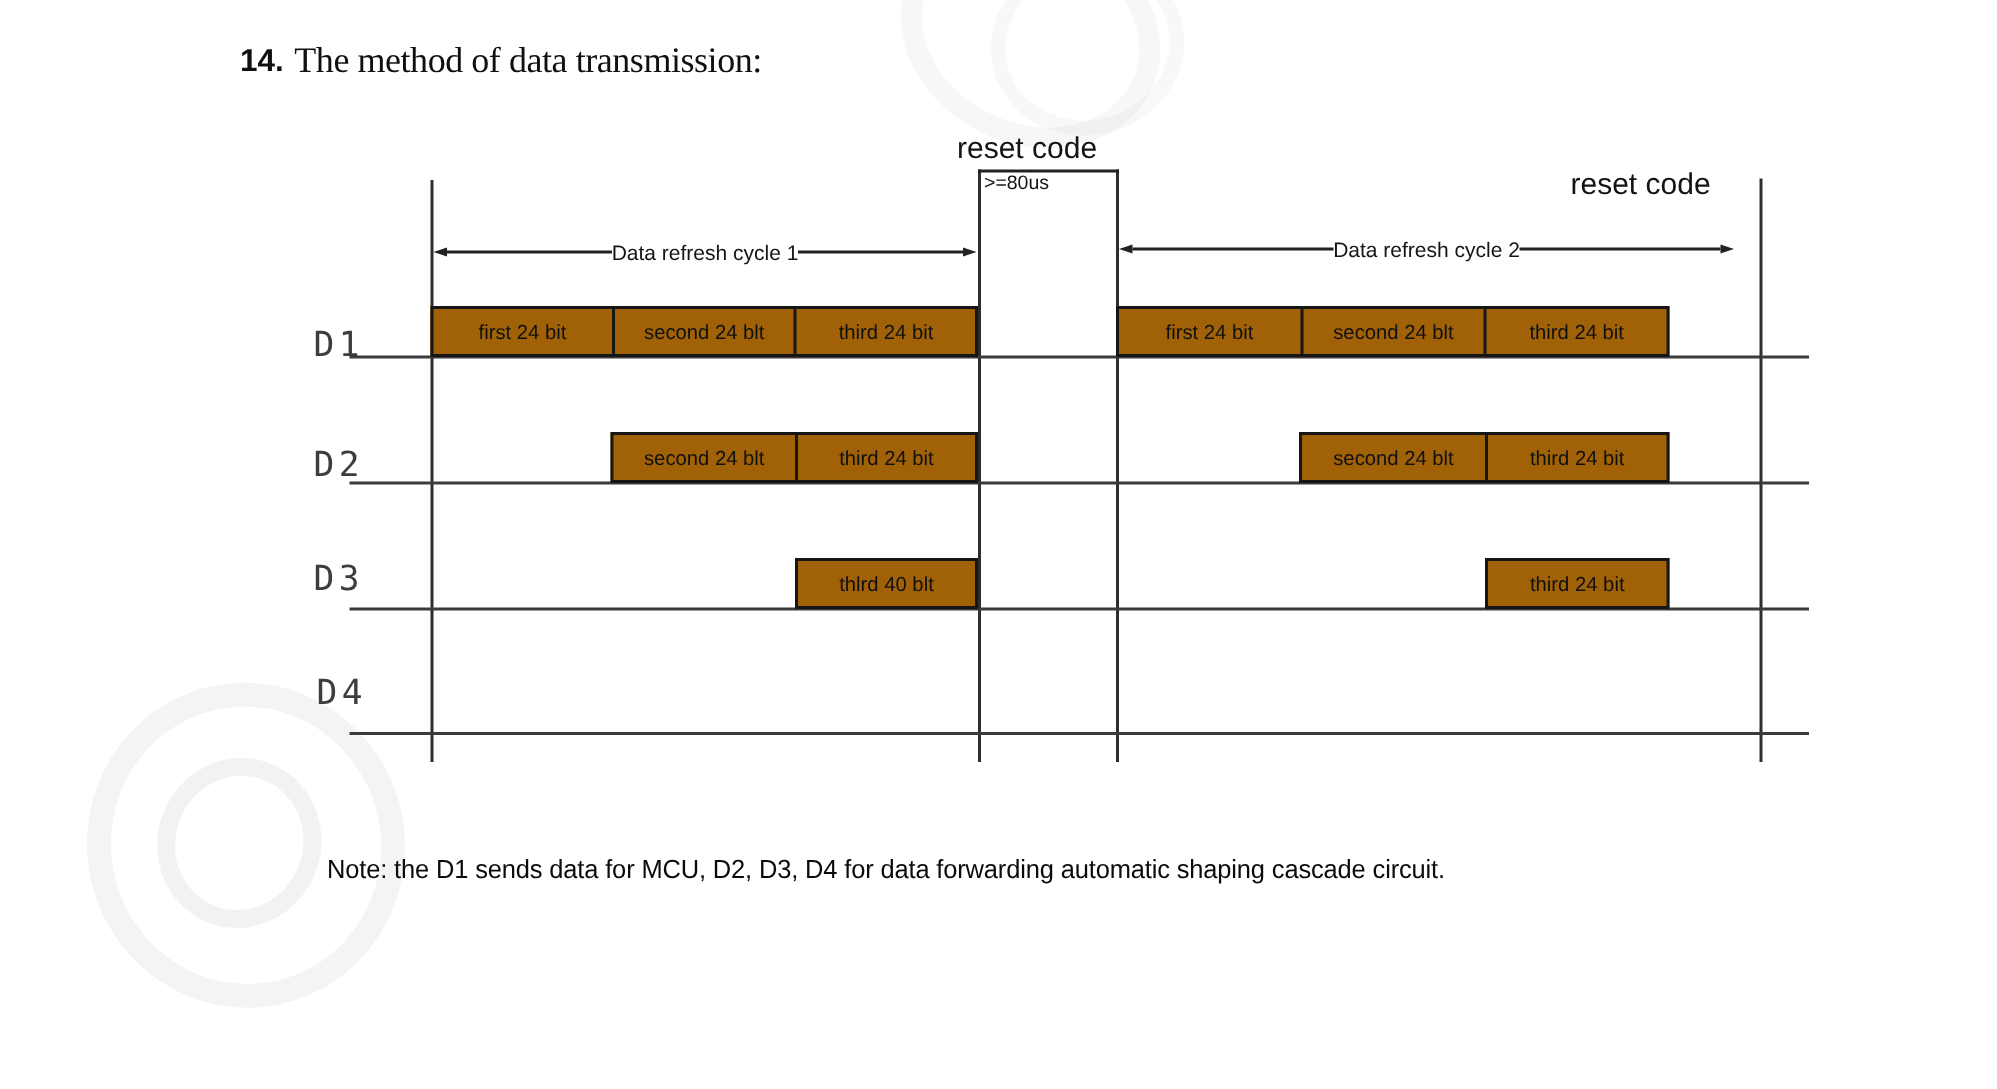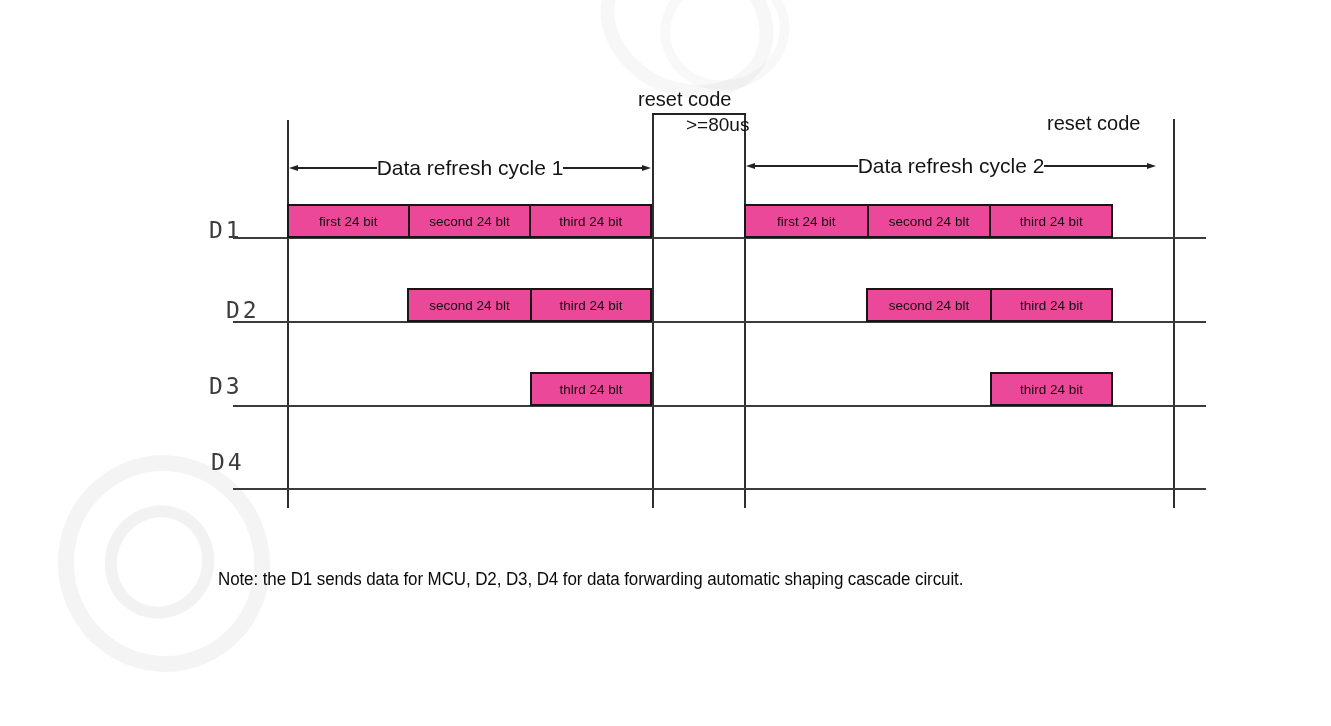"14. The method of data" div.title { html: none -> <div> <span>14.</span><span>The method of data transmission:</span> </div> }
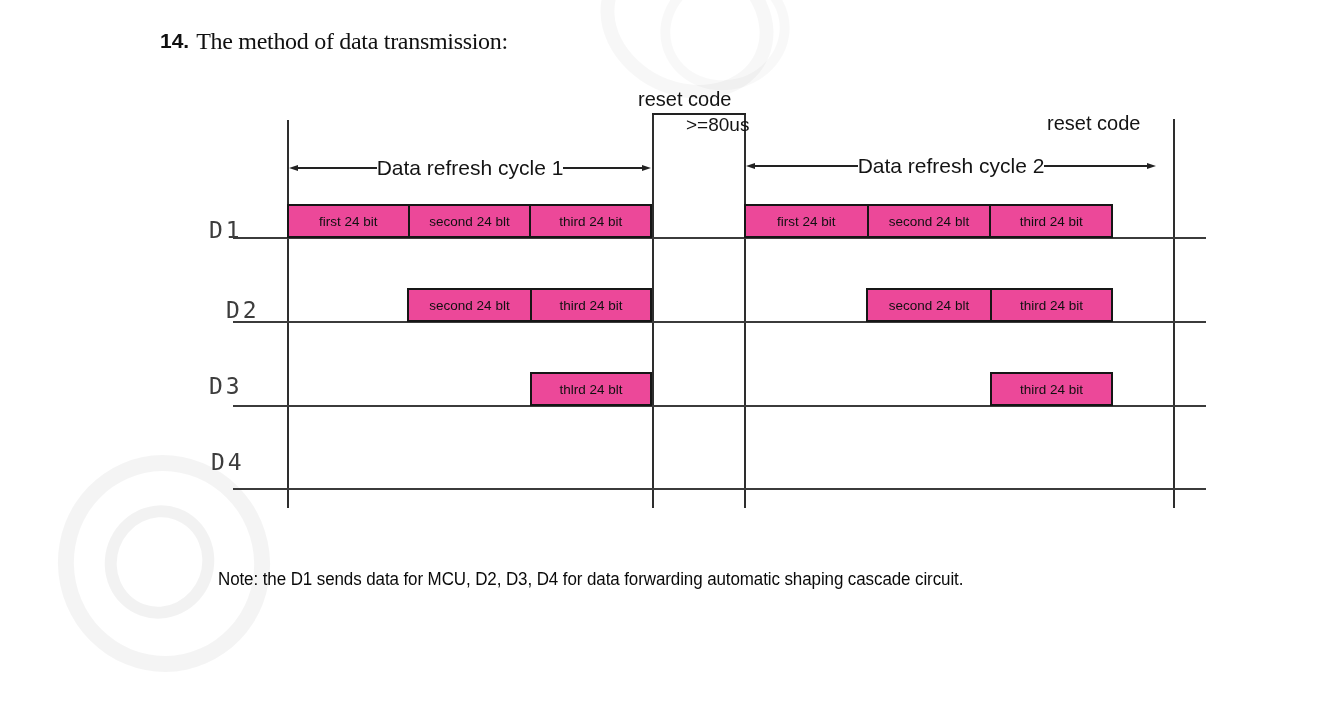">=80us" .reset-dur { font-size: 19px -> 13px; margin-left: 30px -> none }
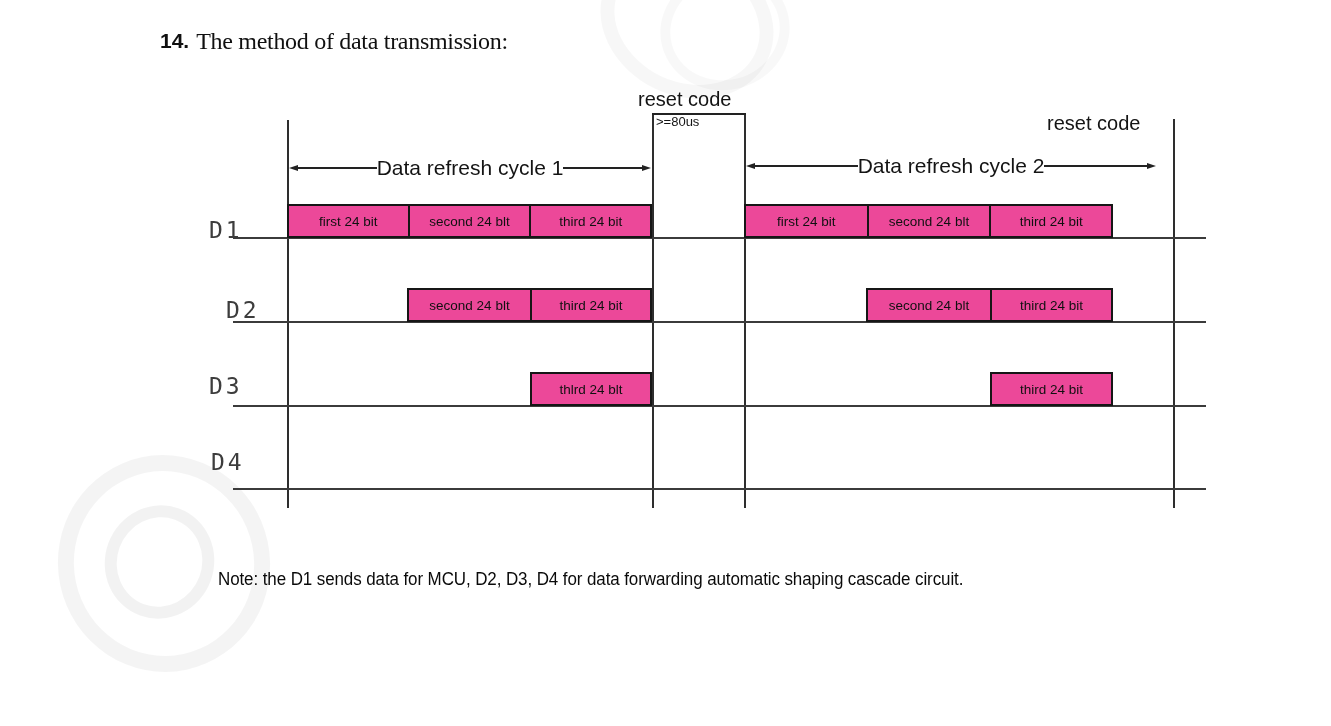"Data refresh cycle 1" .cycle .lbl { font-size: 21px -> 14px }
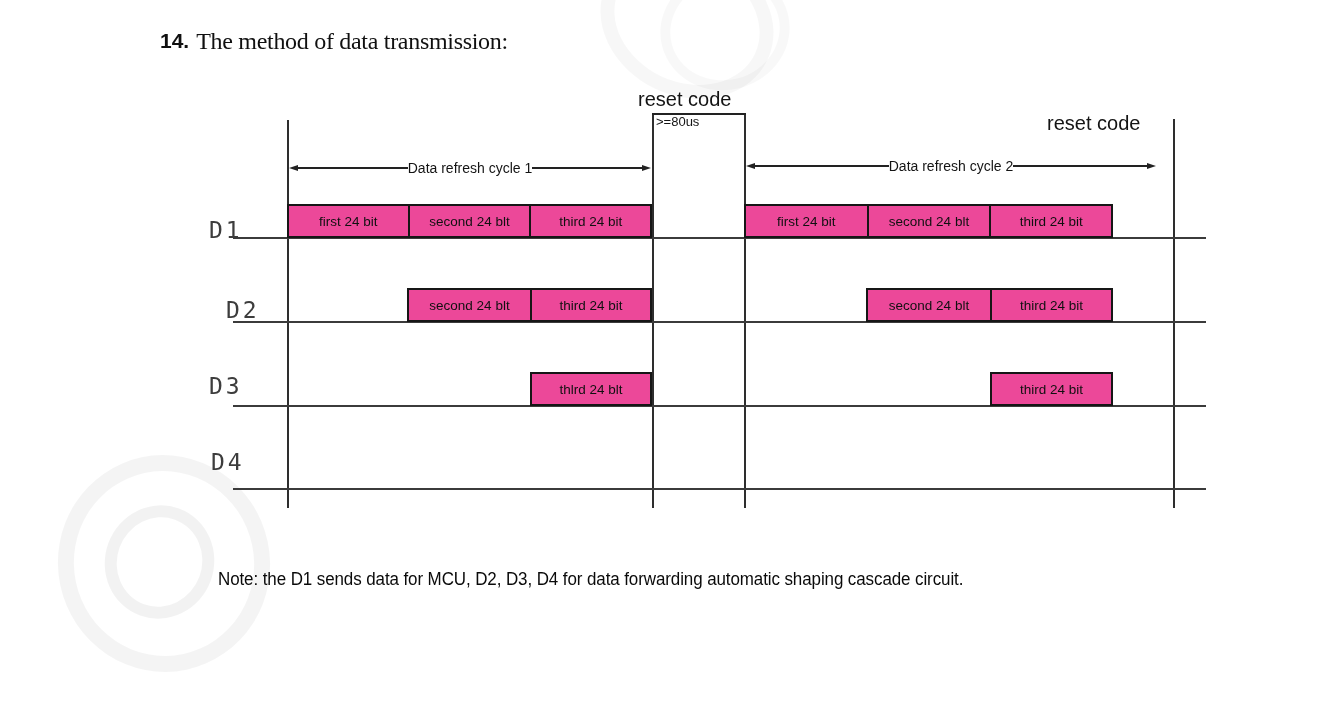"first 24 bit" .bitbox { background: #ec4899 -> #a16207 }
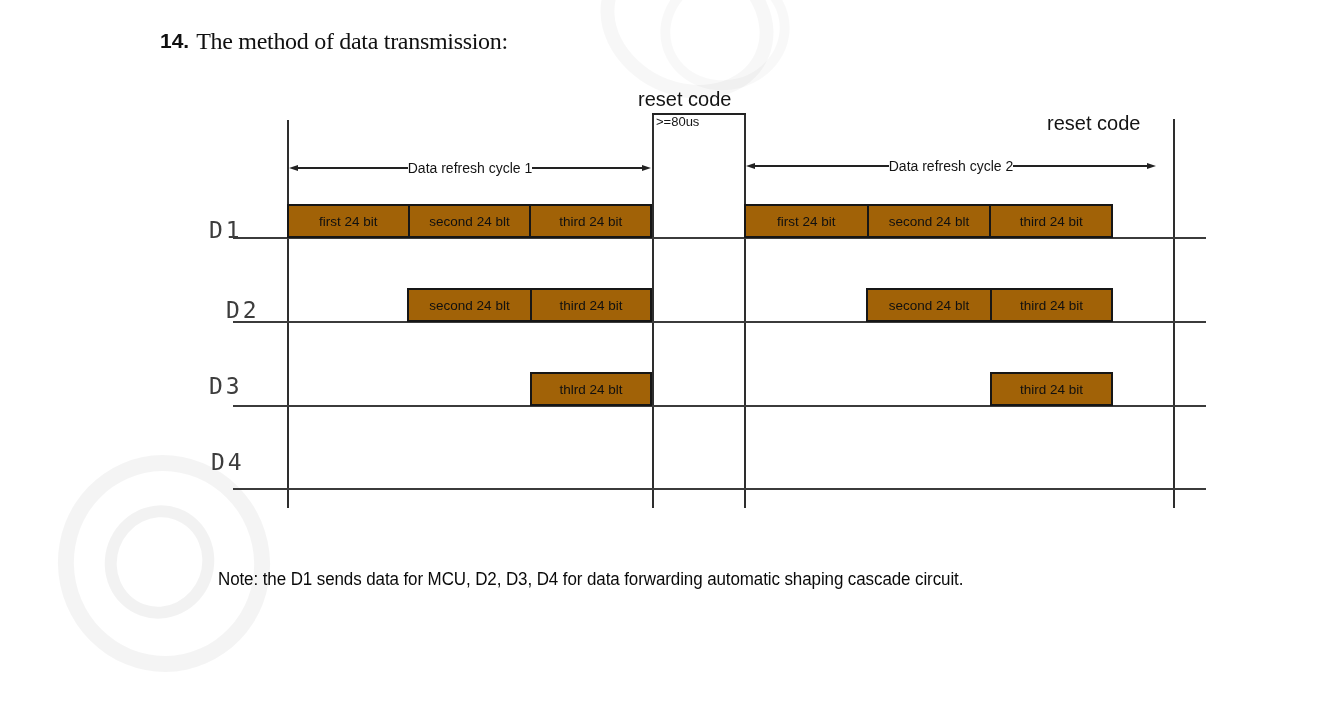"D2" div.chan { left: 226px -> 209px }
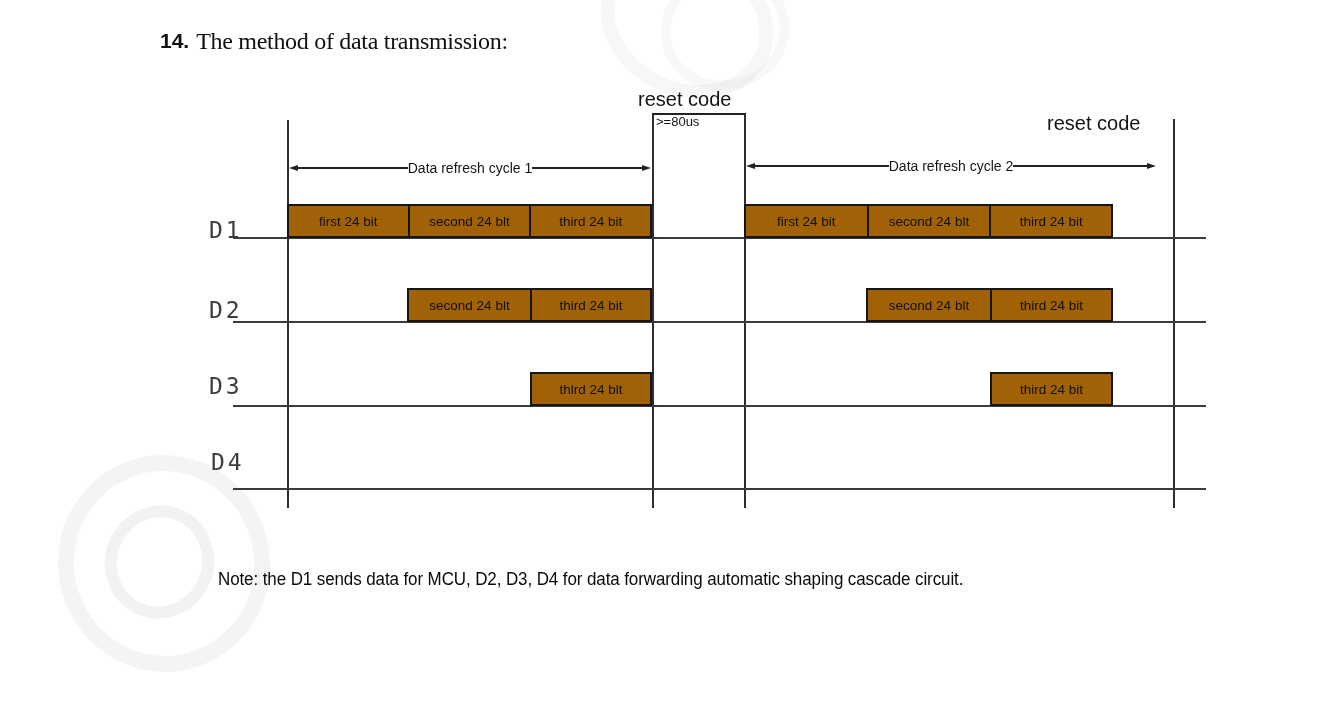"thlrd 24 blt" div.bitcell { text: 24 -> 40 }
